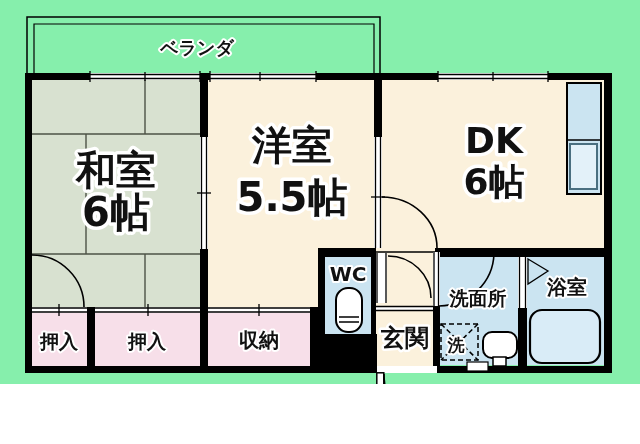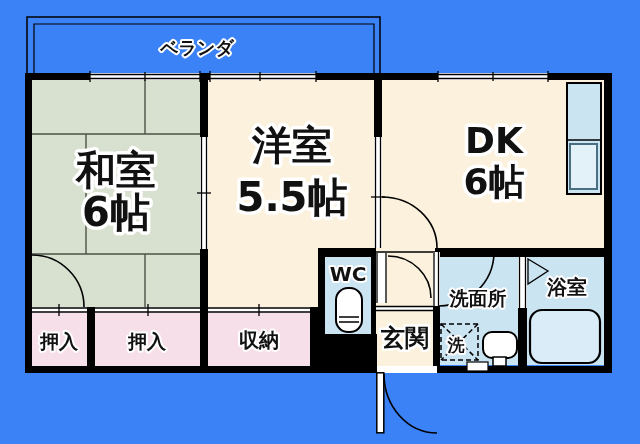"ベランダ" .stage { background: #3b82f6 -> #86efac; height: 444px -> 384px }
